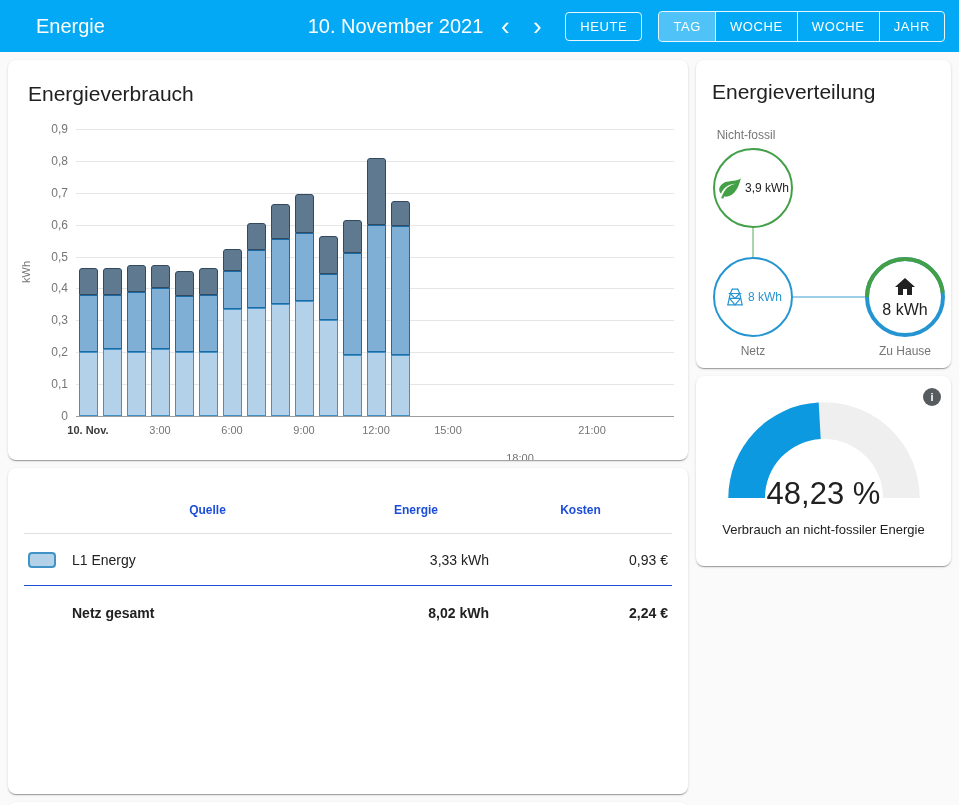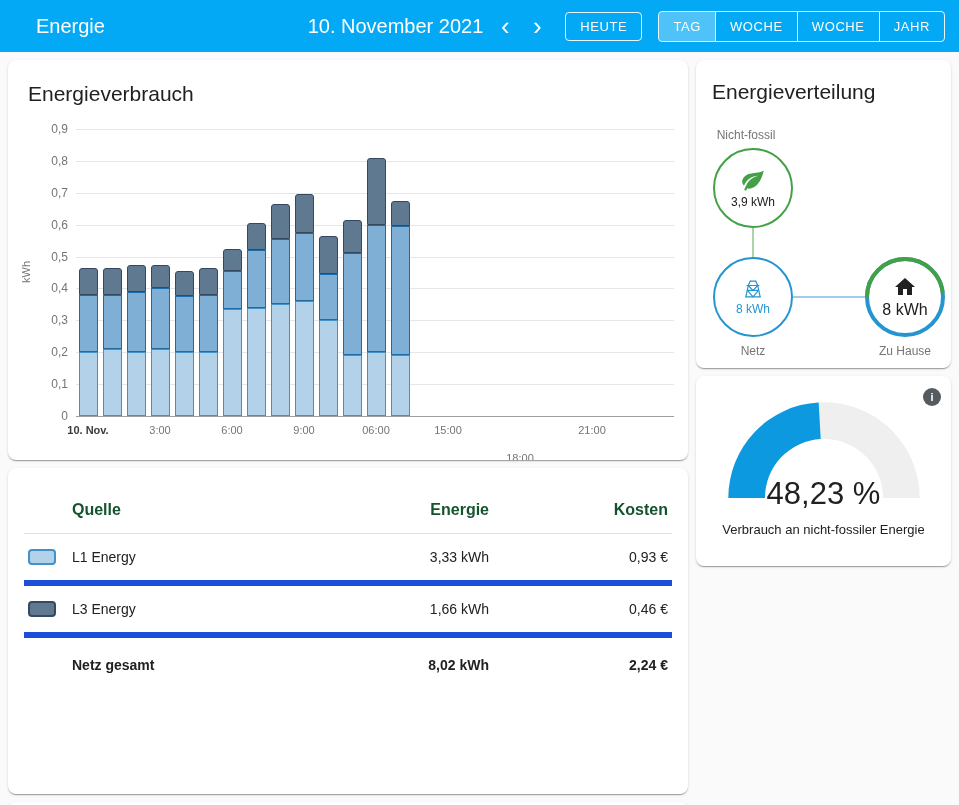"3,9 kWh" .circle { flex-direction: column -> row }
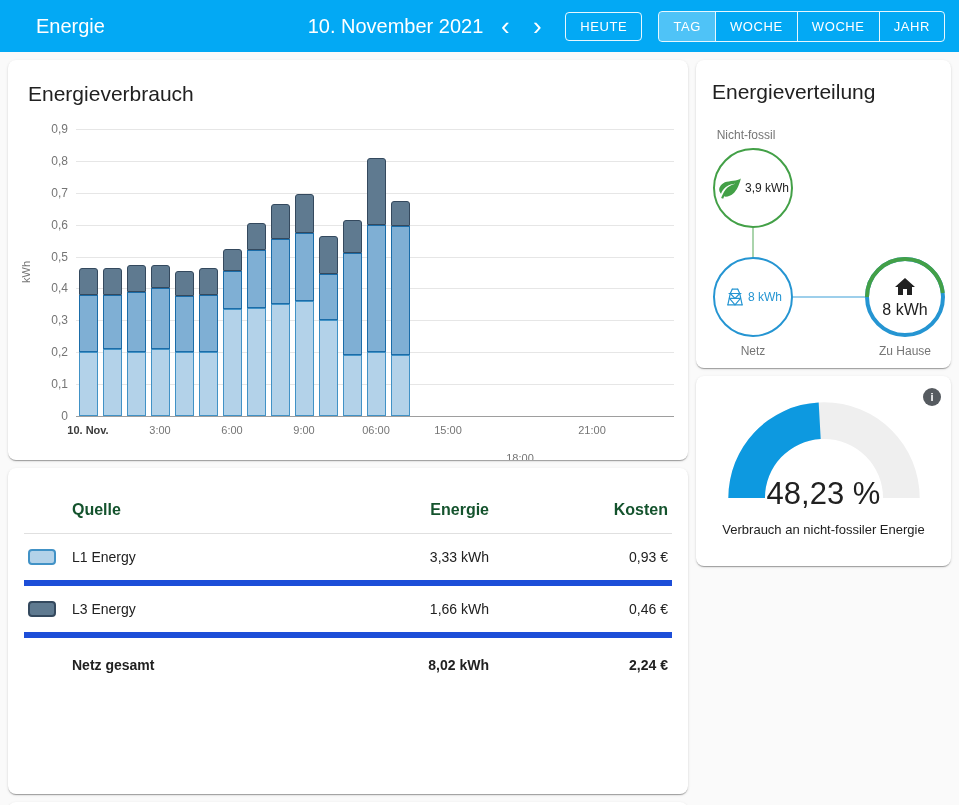"06:00" div.xtick { text: 06:00 -> 12:00 }
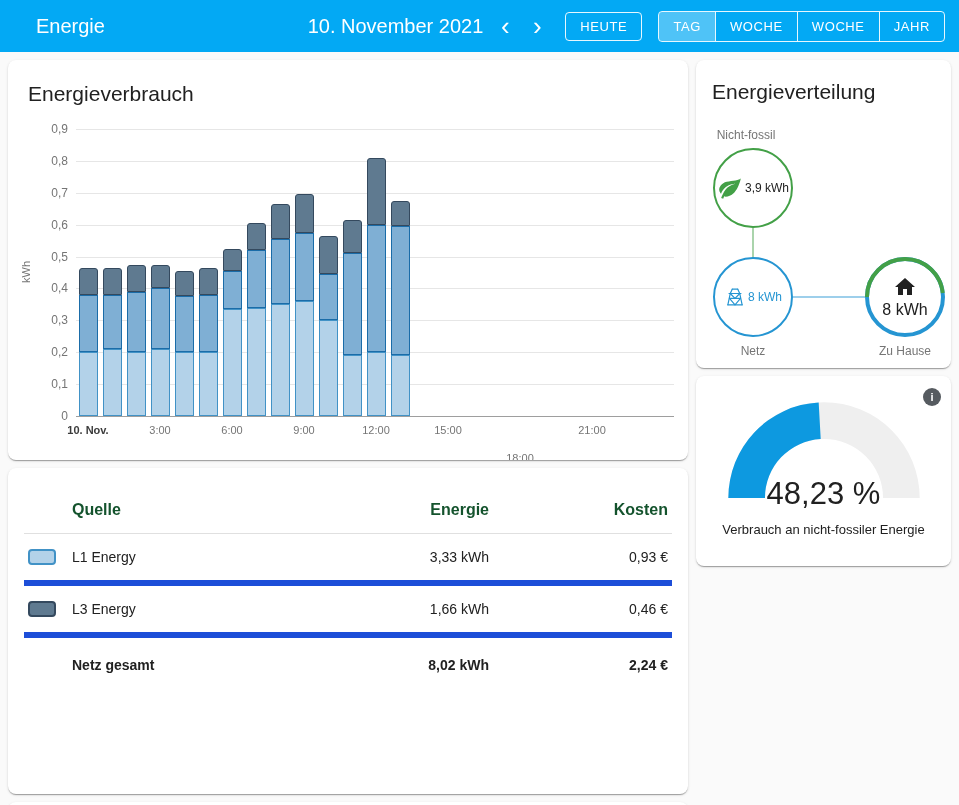"Quelle" .src-head span { color: #14532d -> #1d4ed8; font-size: 16px -> 12px; text-align: none -> center }
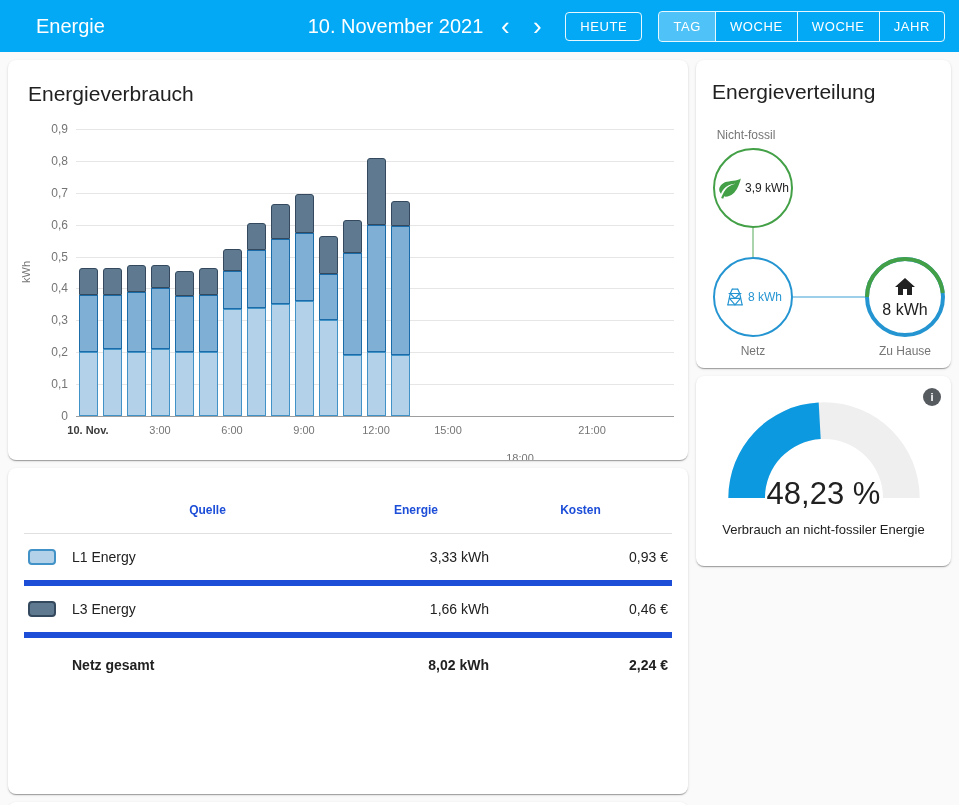"L1 Energy" .src-row { border-bottom: 6px solid #1d4ed8 -> 1px solid #1d4ed8 }
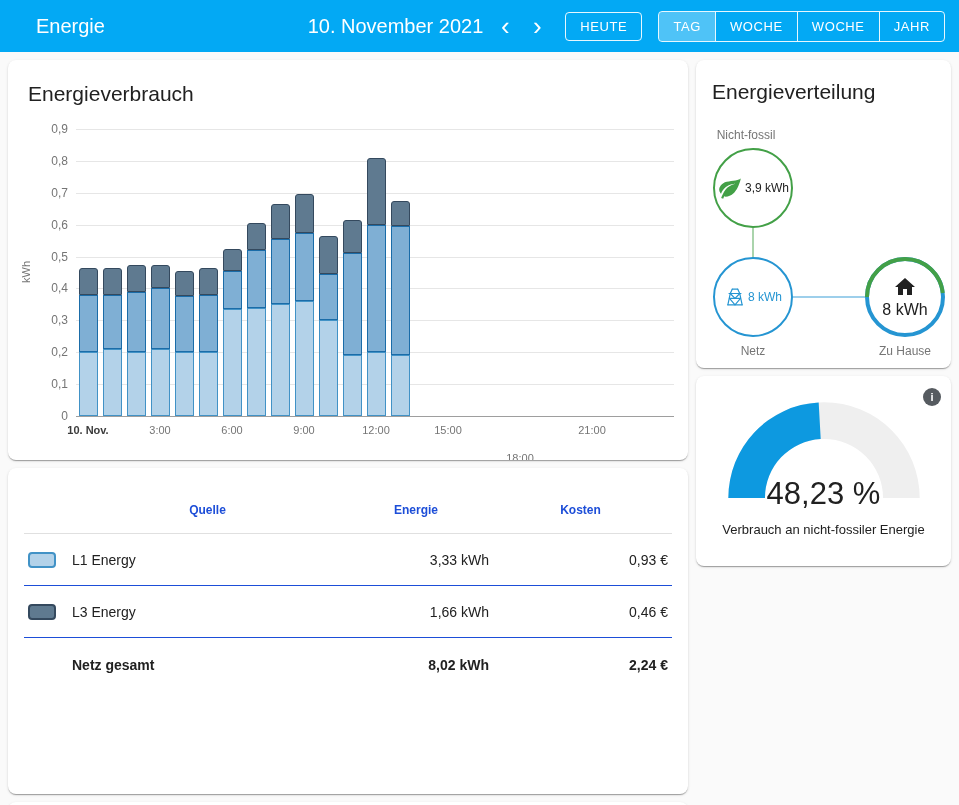"L3 Energy" div.src-grid { html: <div> <div> <div></div> </div> <span>L3 Energy</span> <span>1,66 kWh</span> <span>0,46 €</span> </div> -> none }
